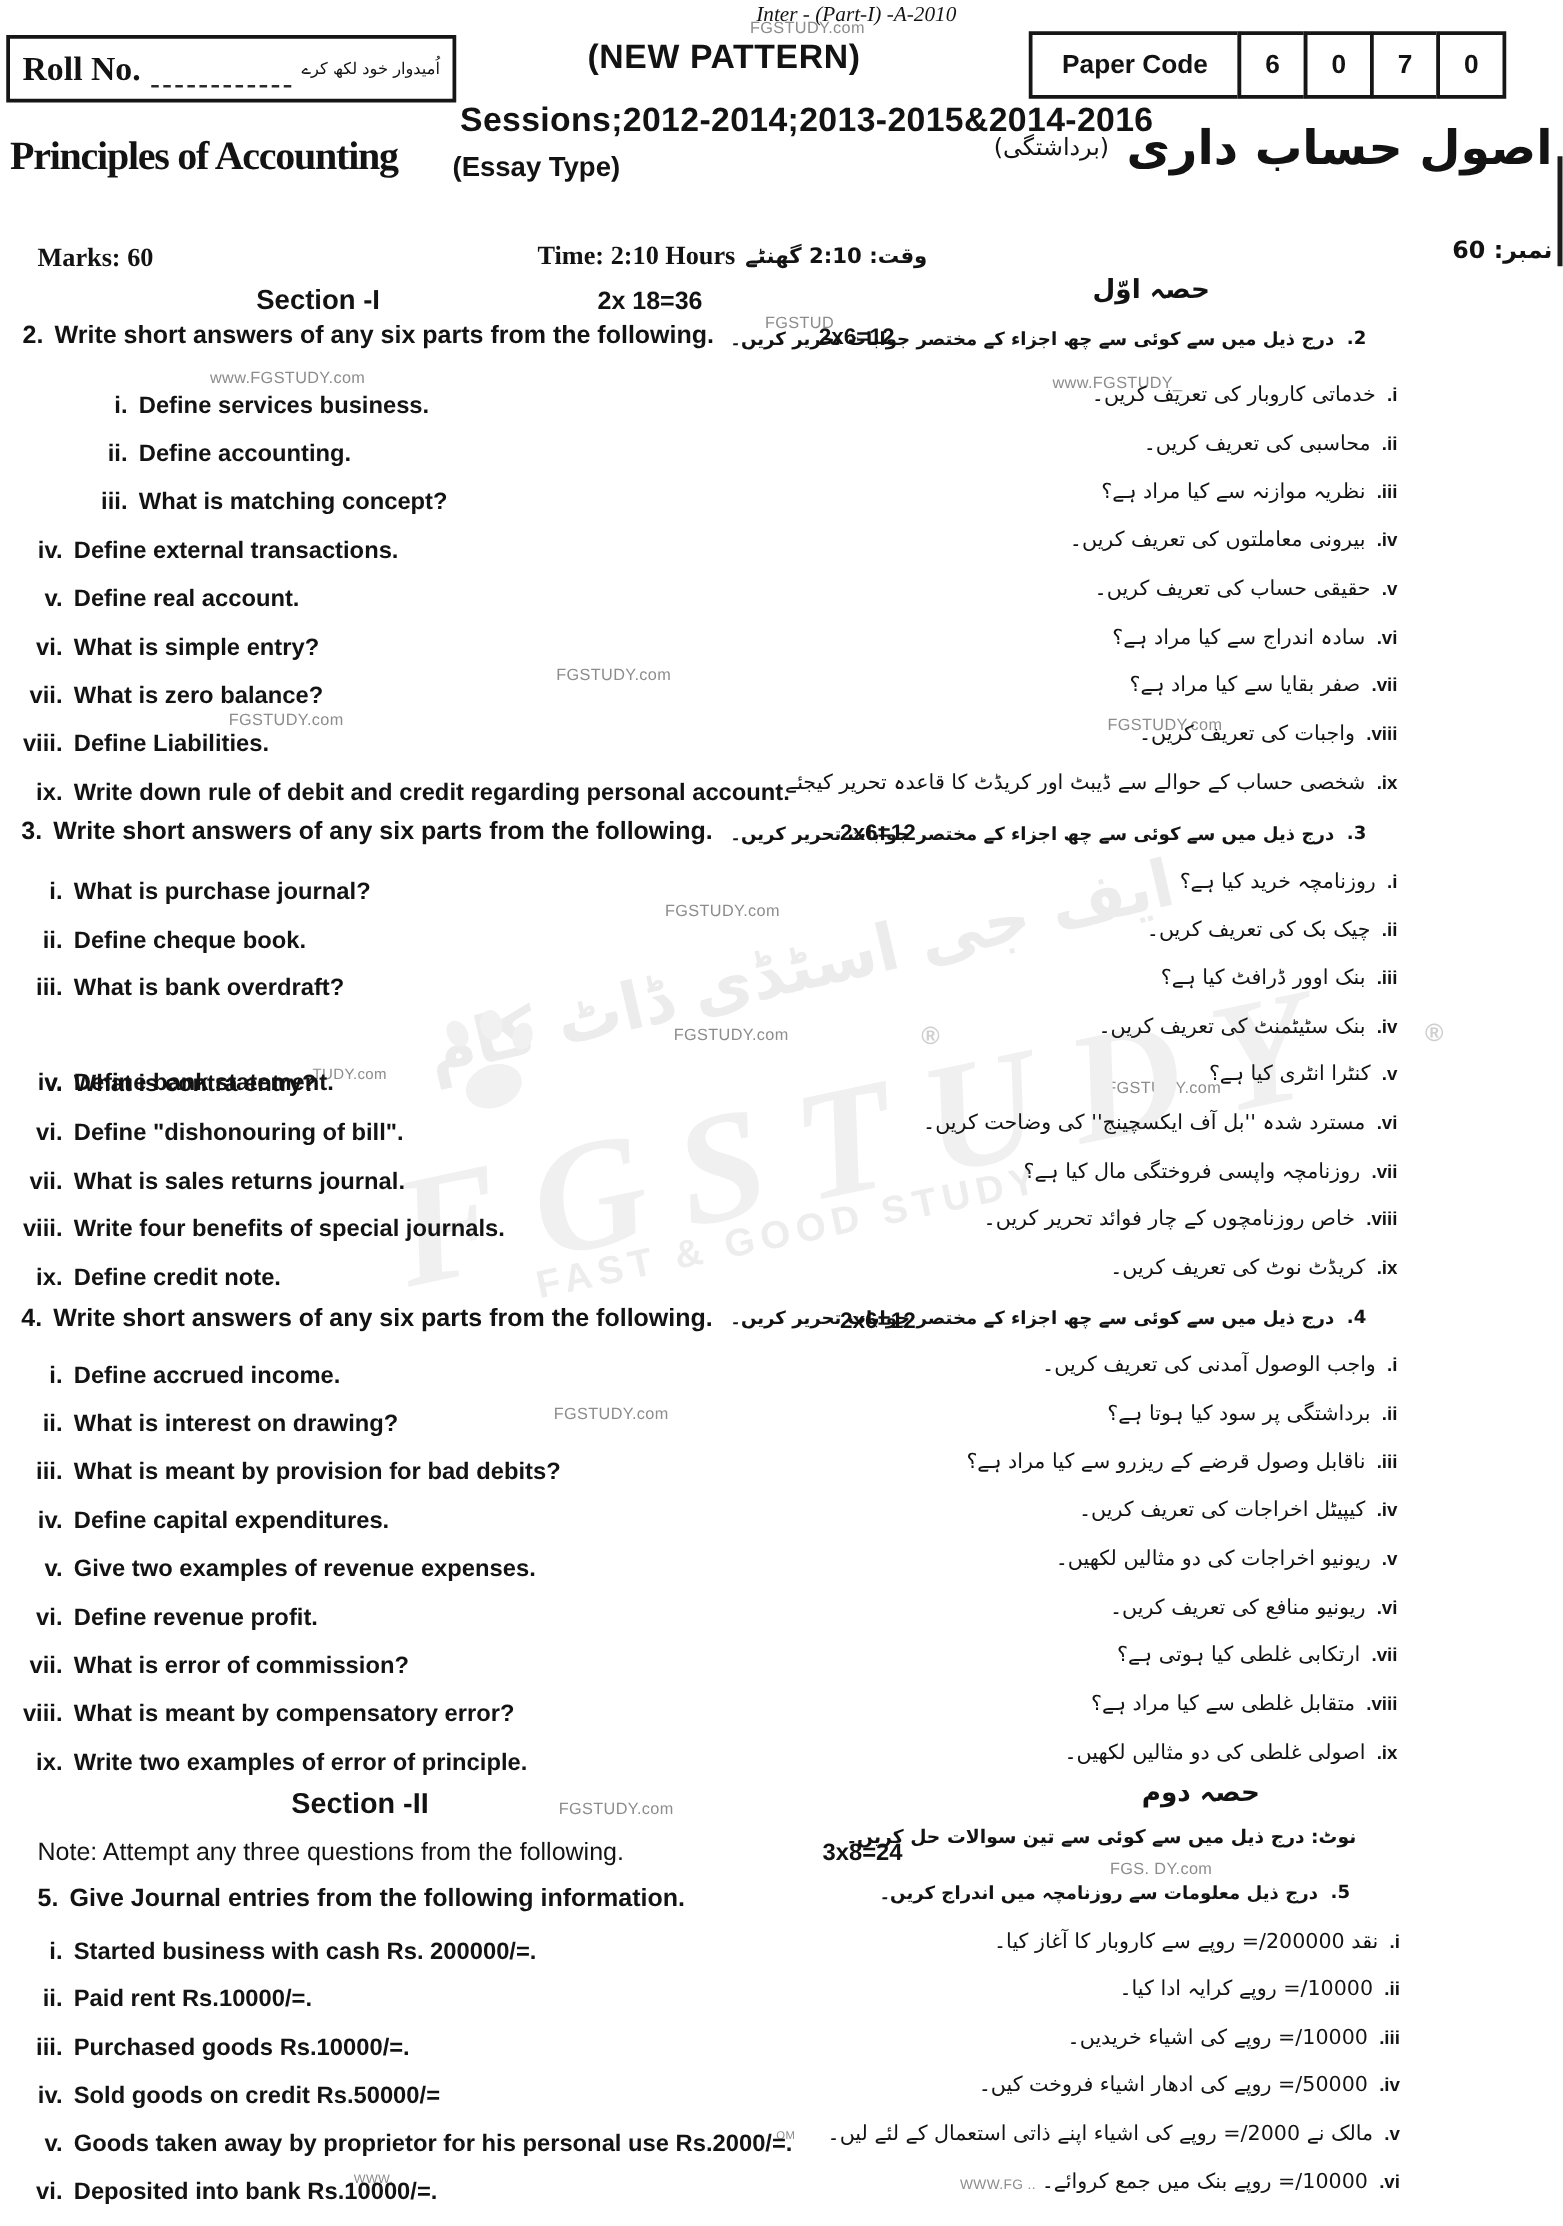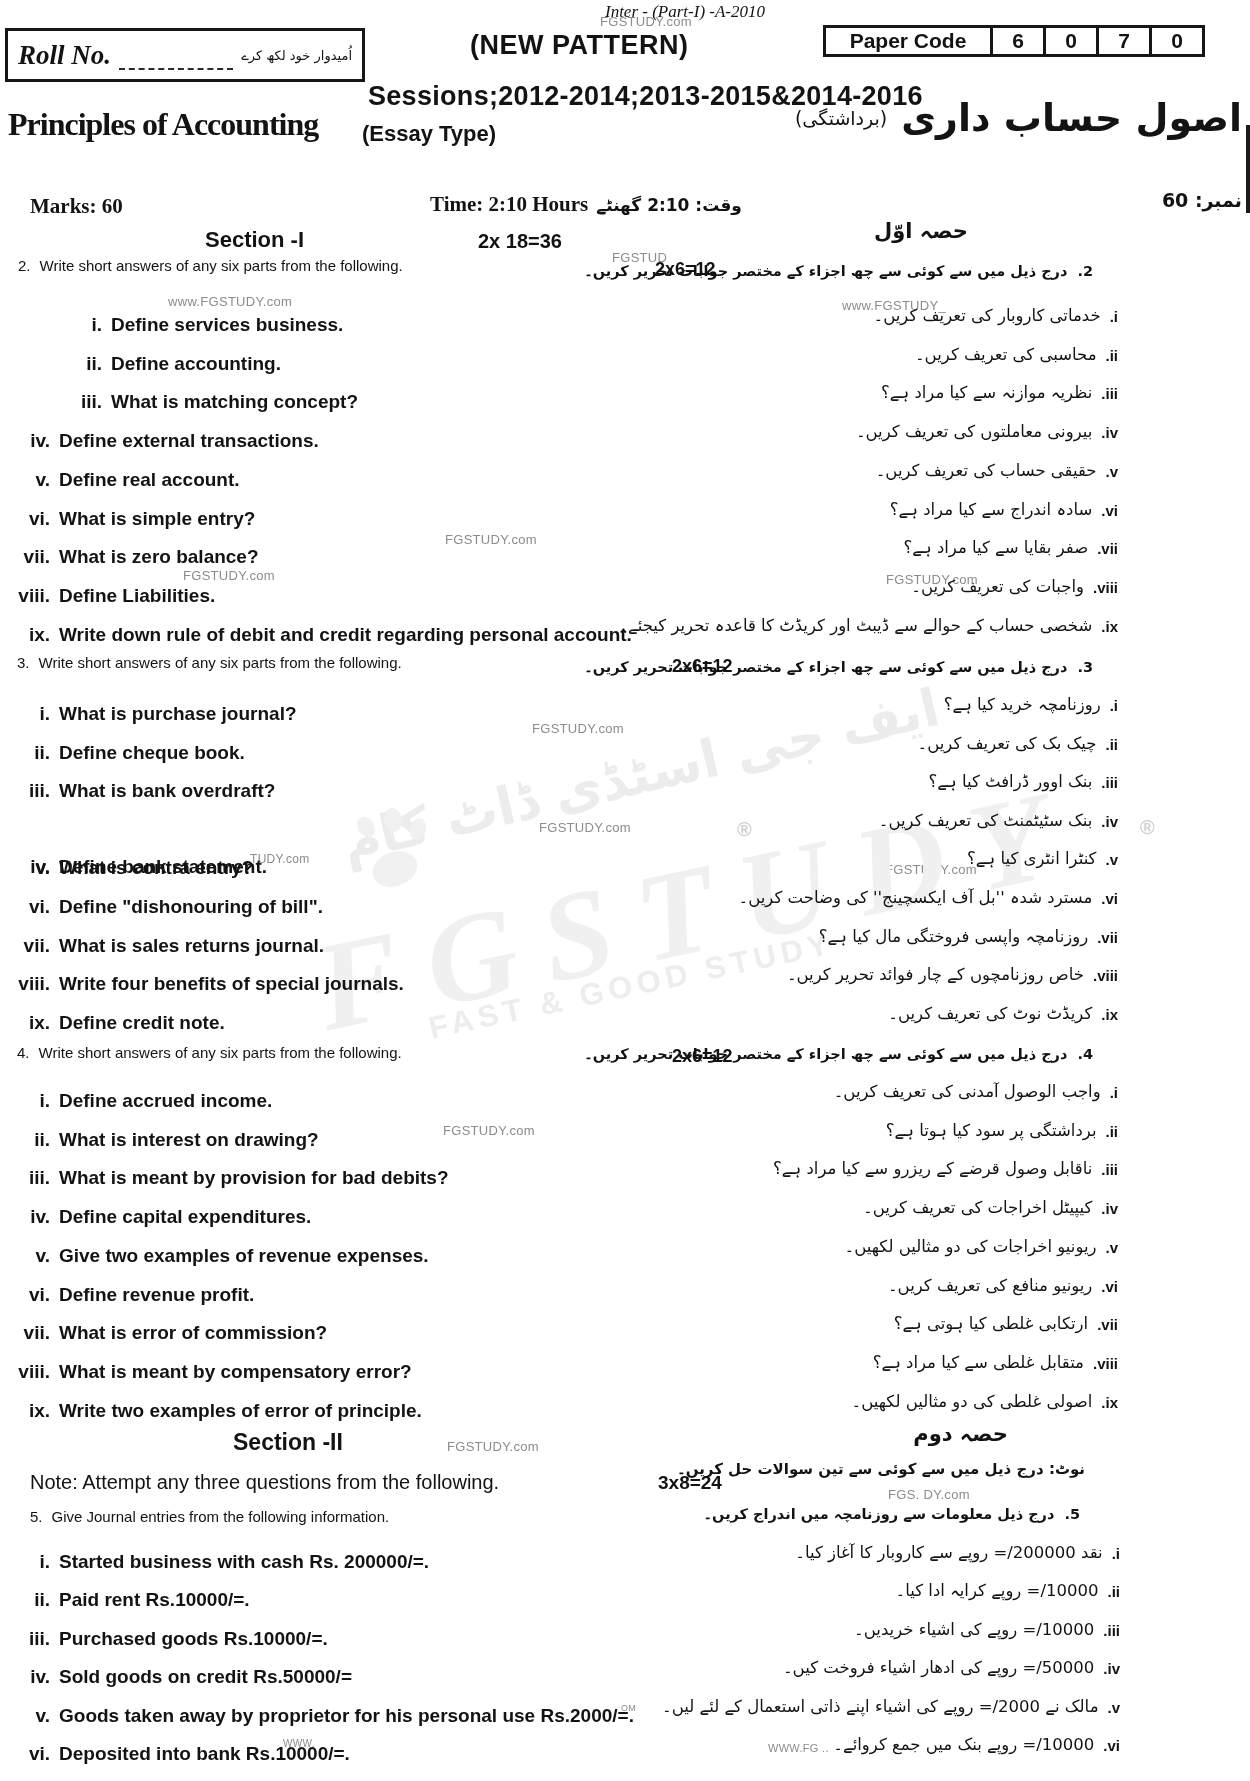"Roll No." .roll-label { font-style: italic -> none }
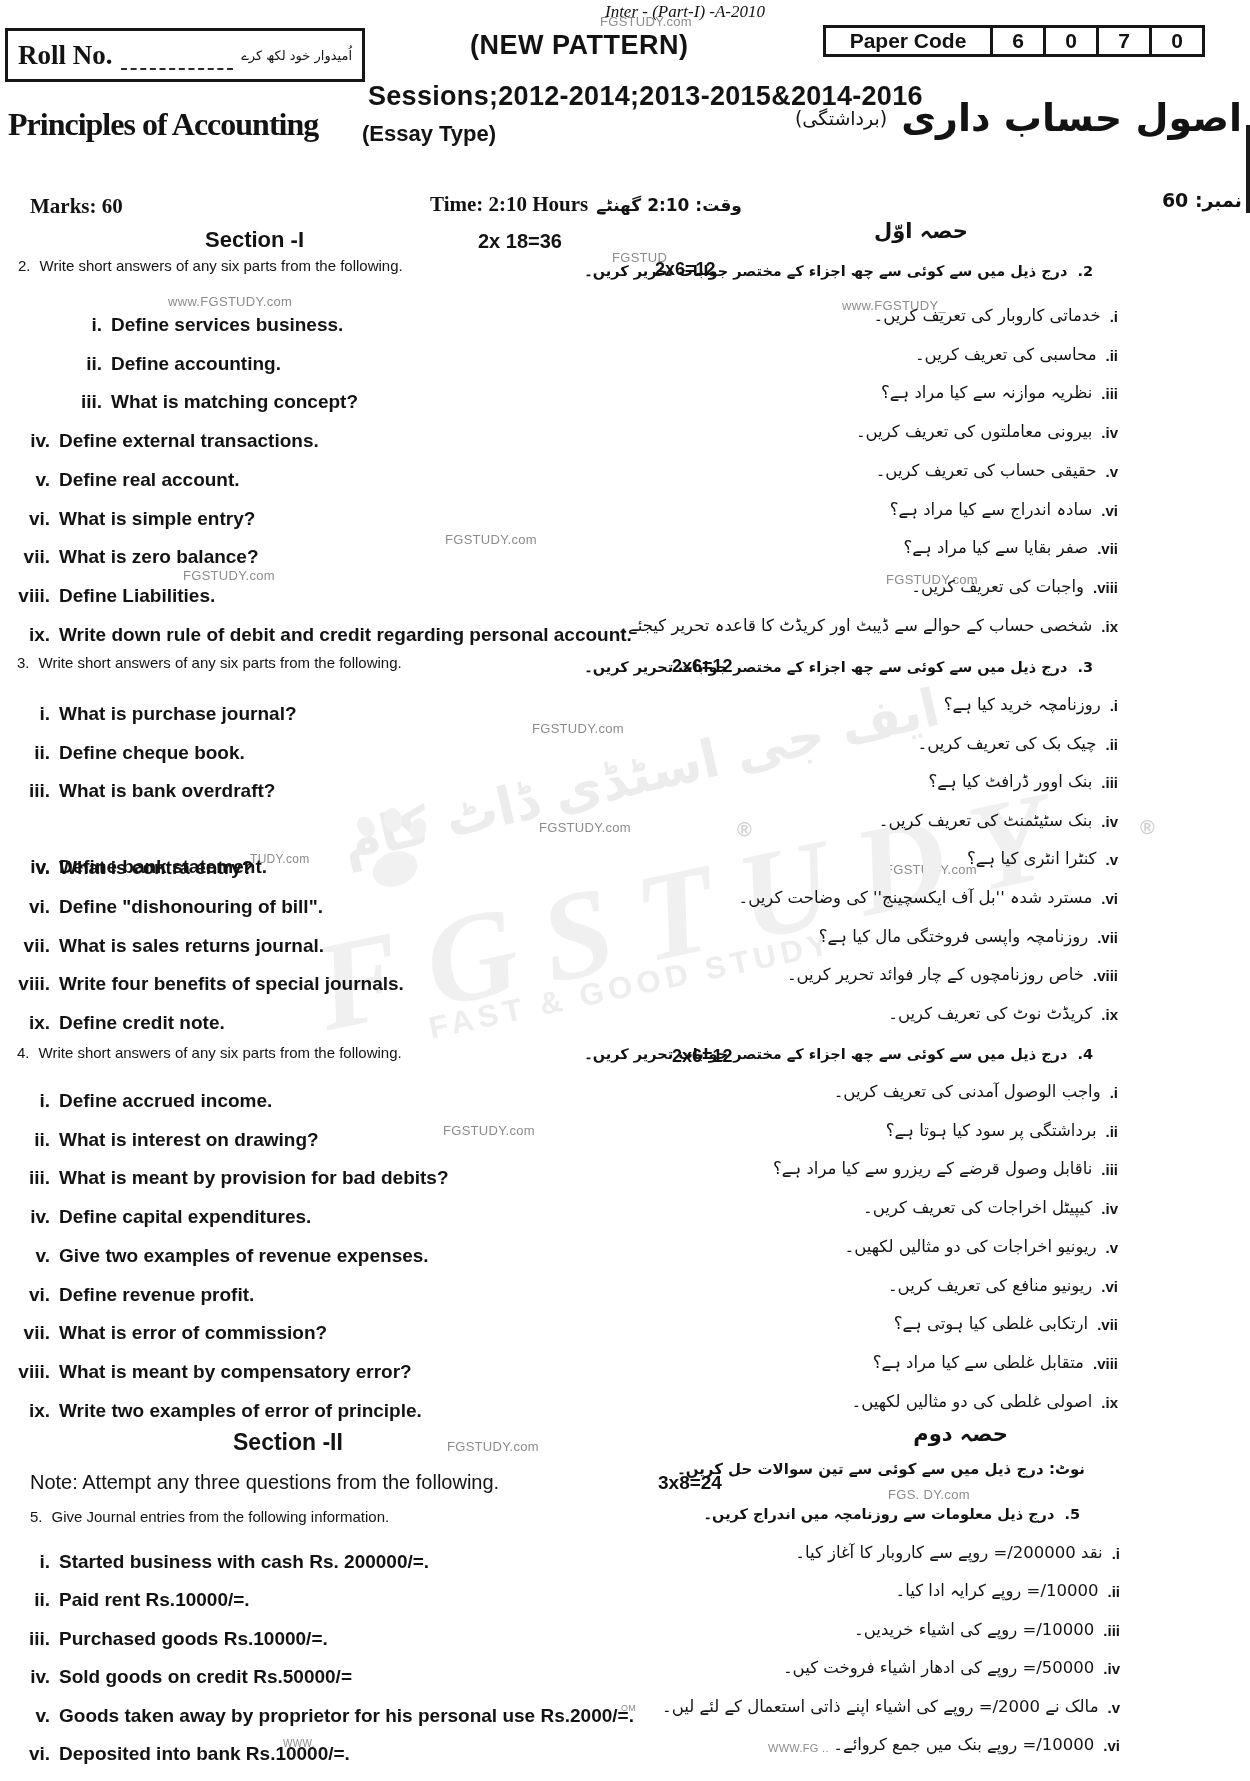"Paper Code" .pcode .cell { height: 32px -> 54px }
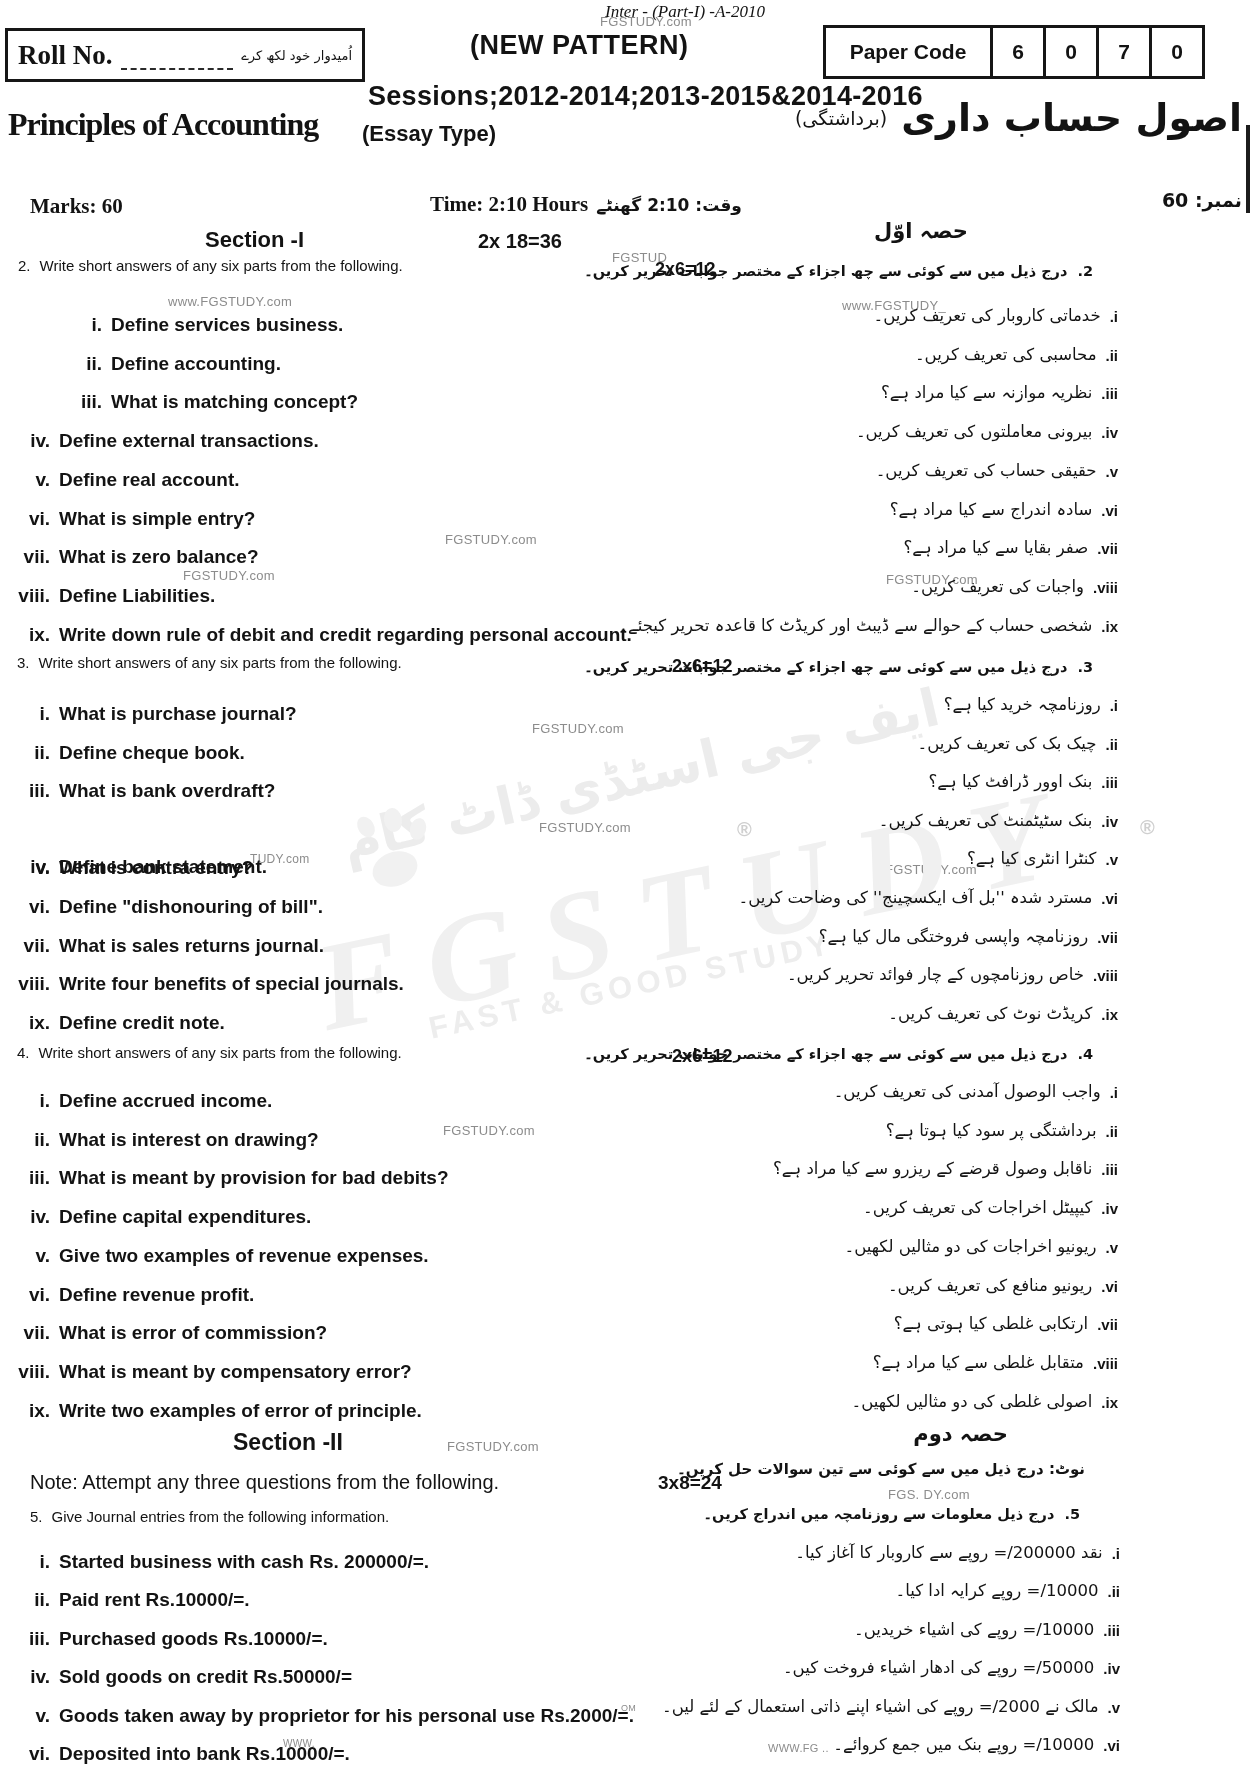"2. Write short answers of" .qhead { font-size: 15px -> 20px; font-weight: normal -> bold }
